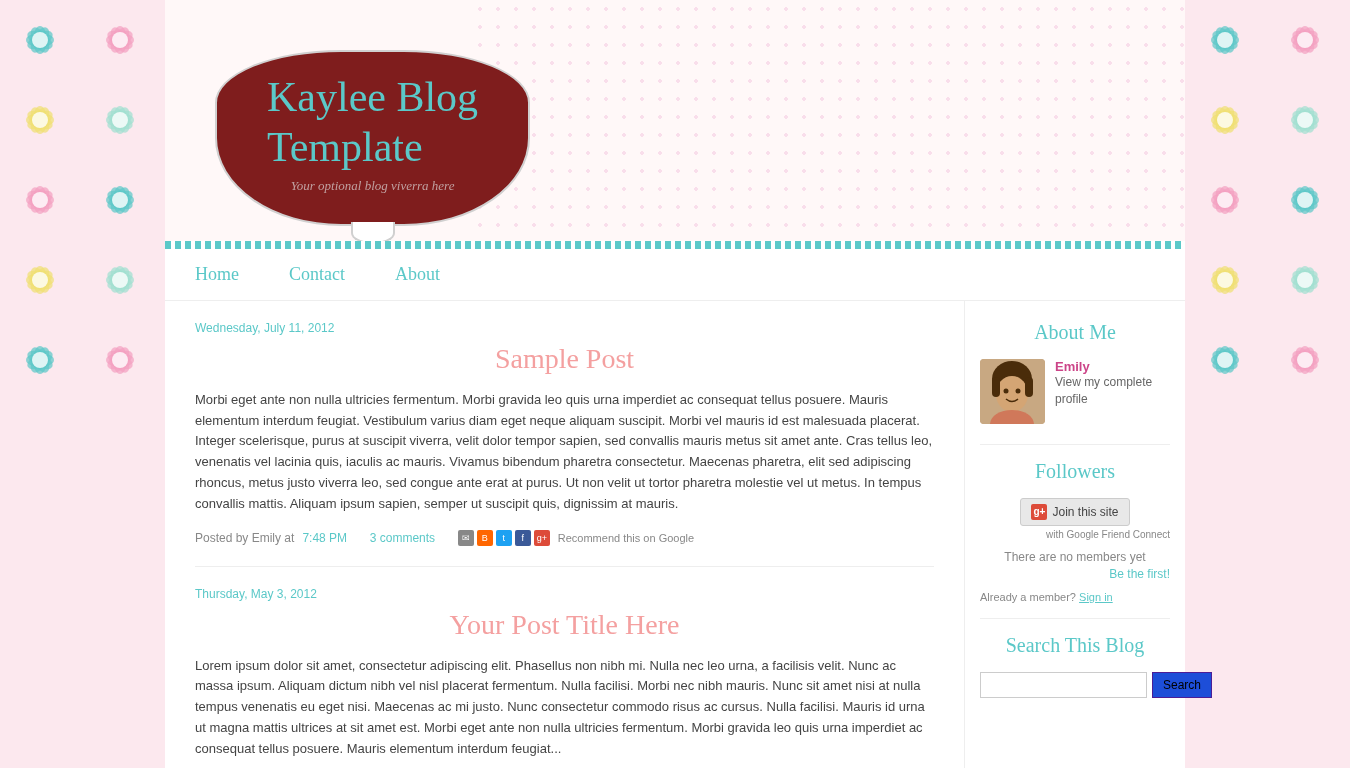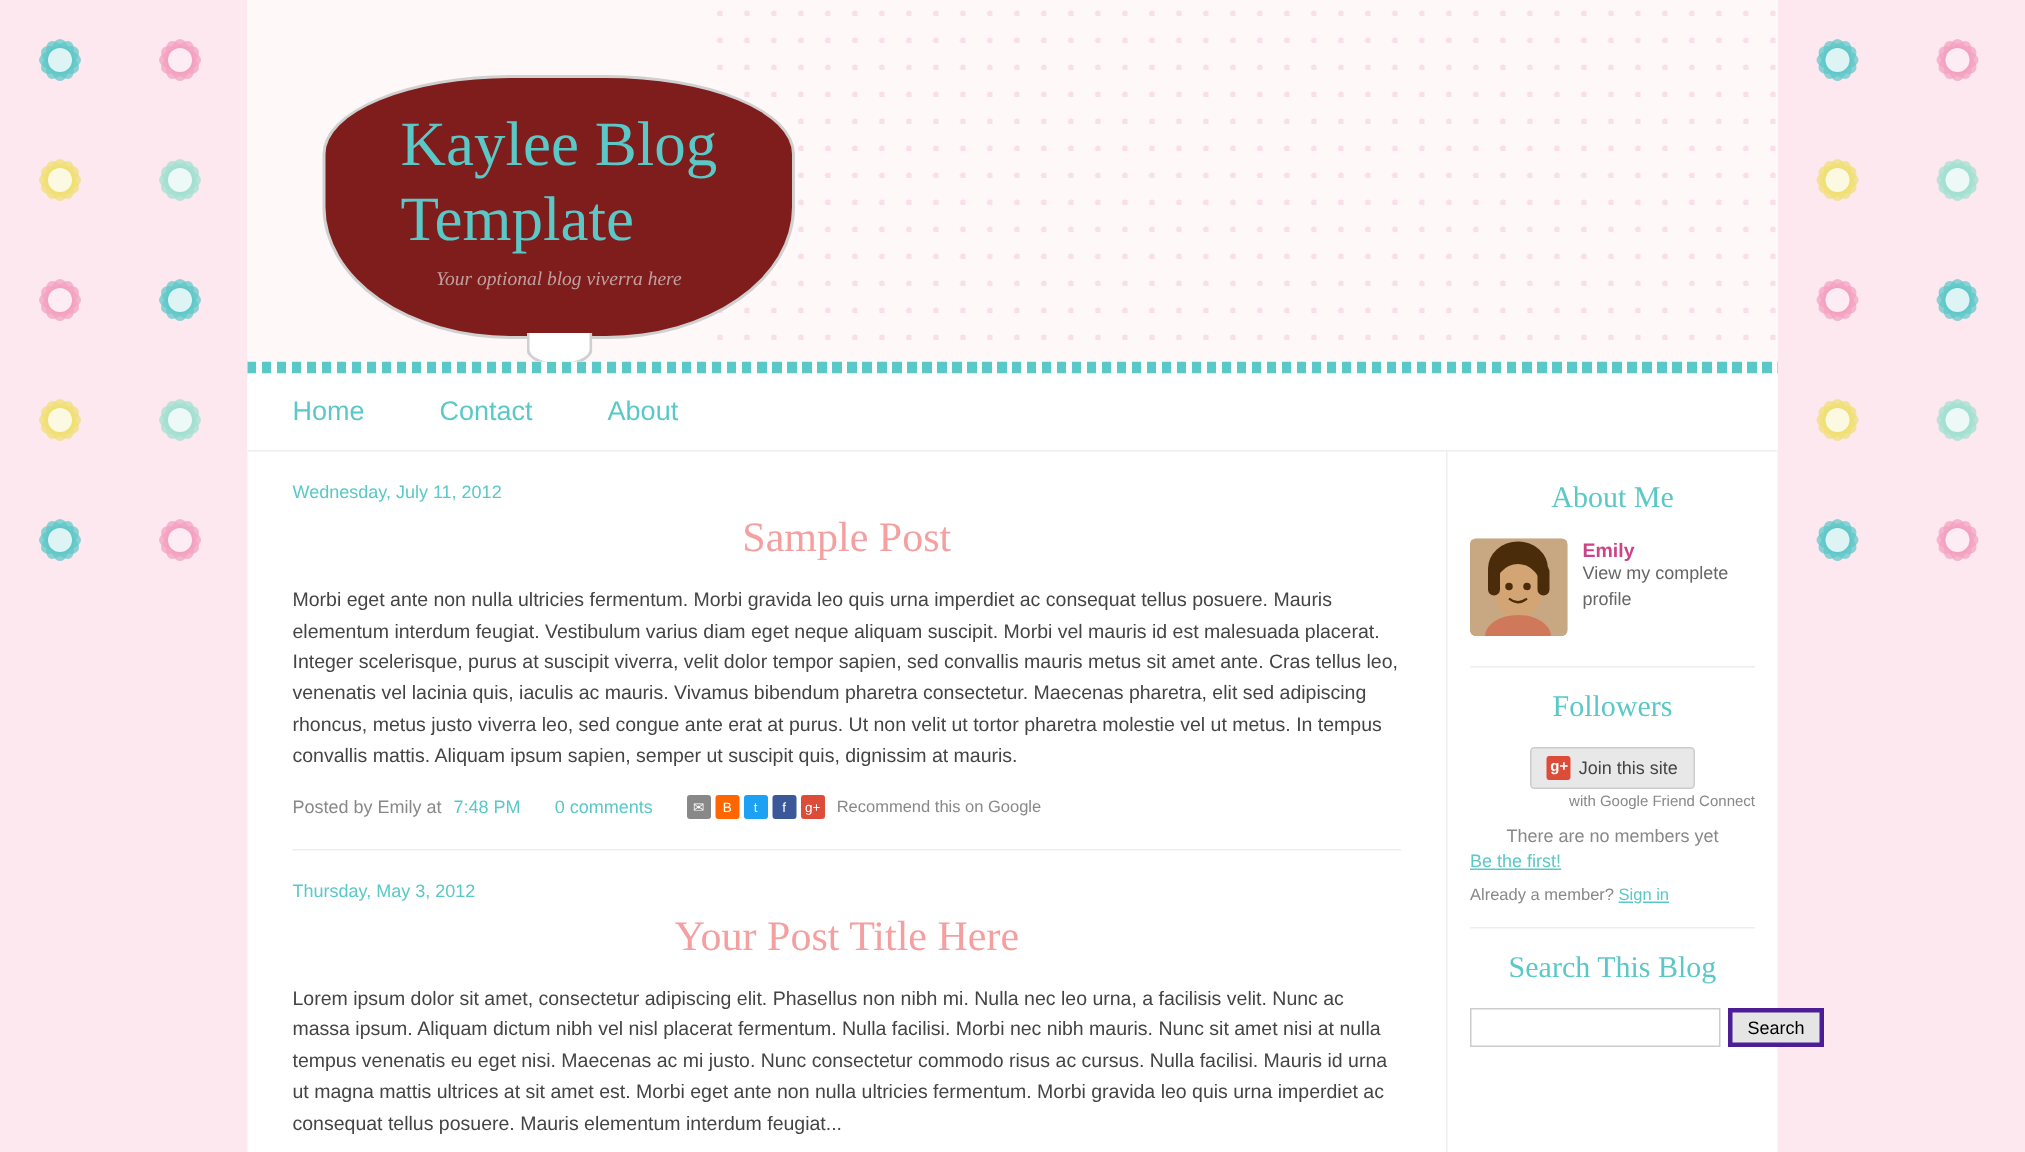"Home" .nav-link { font-family: Liberation Sans, sans-serif -> Liberation Serif, serif }
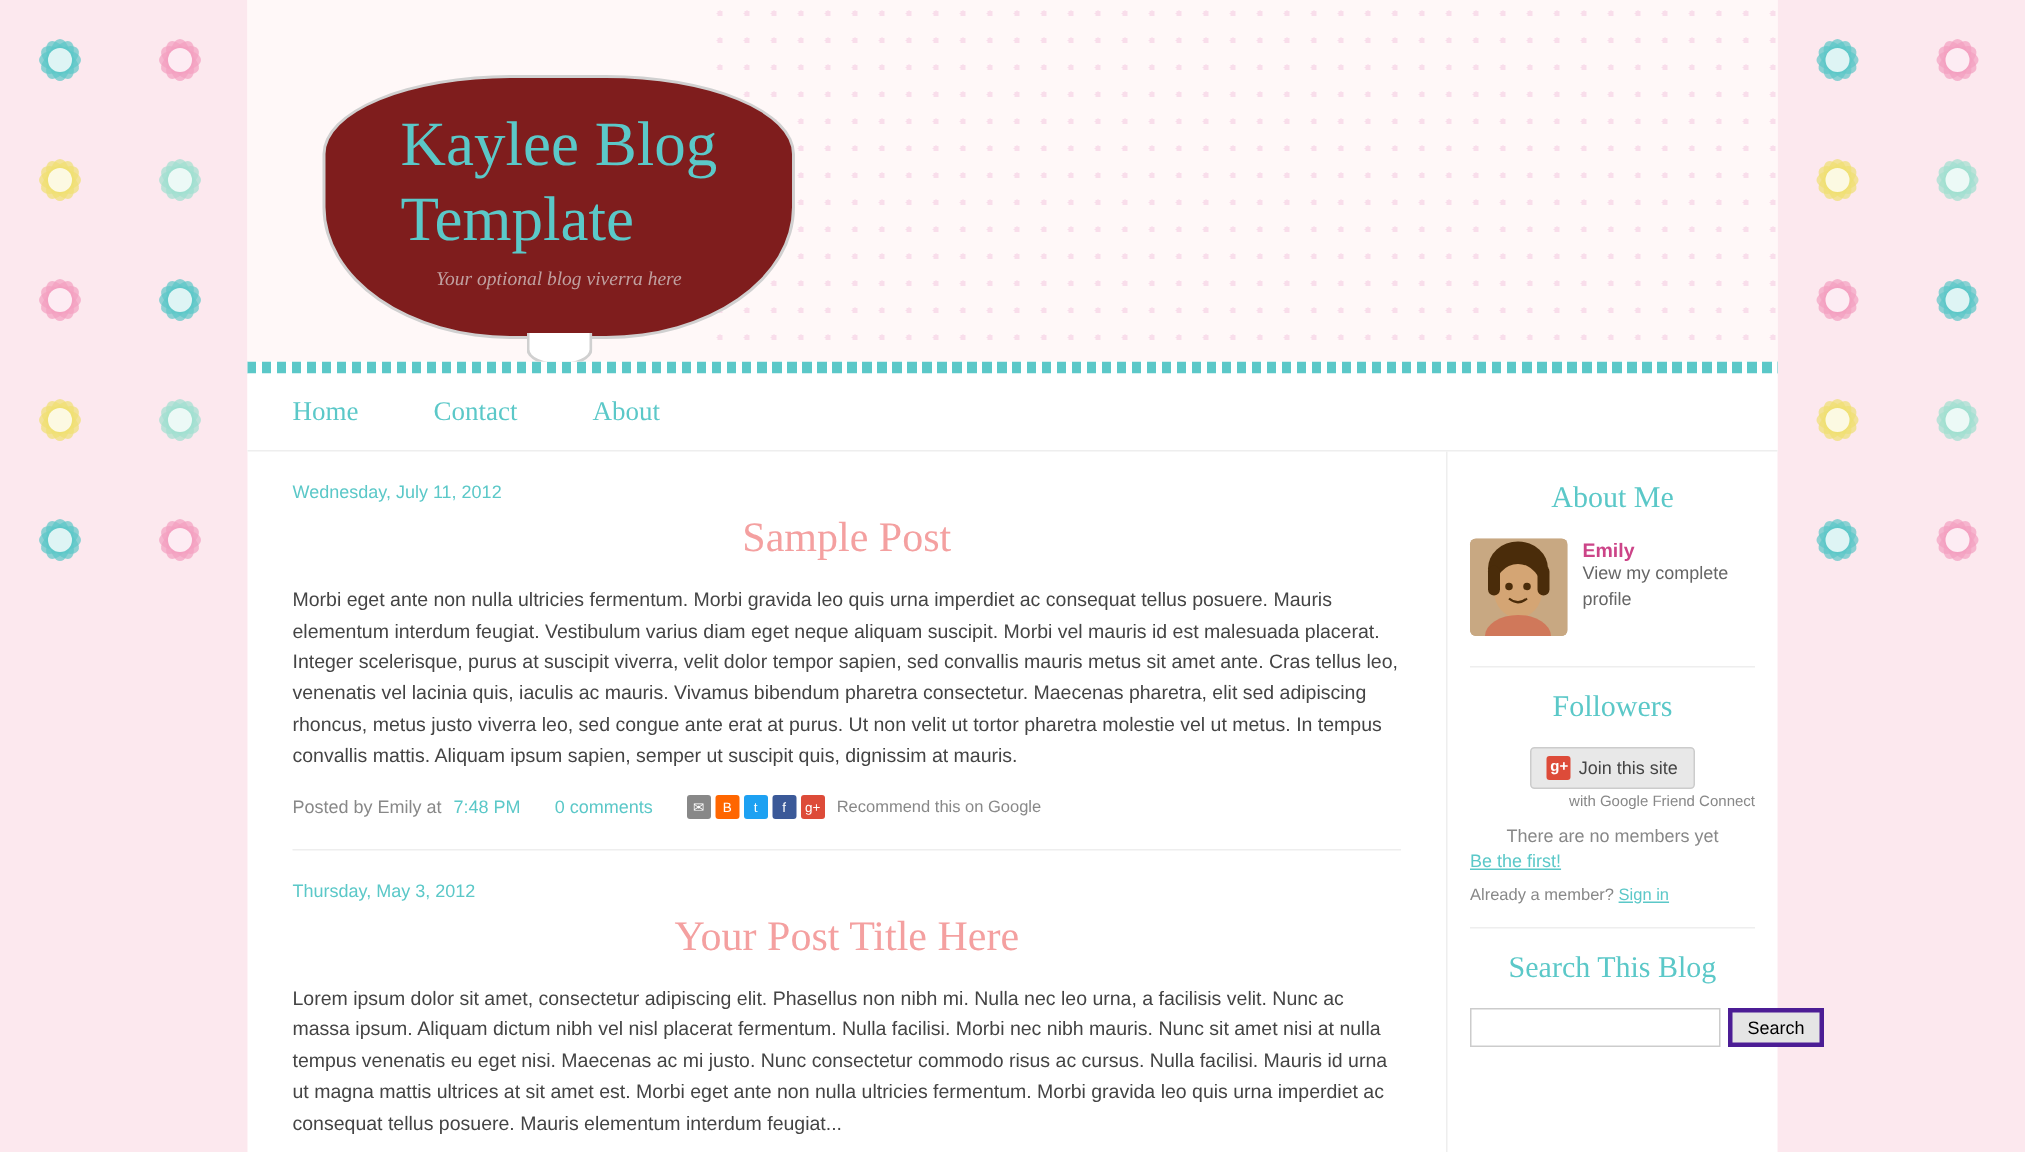"0 comments" span.post-footer-comments { text: 0 -> 3 }
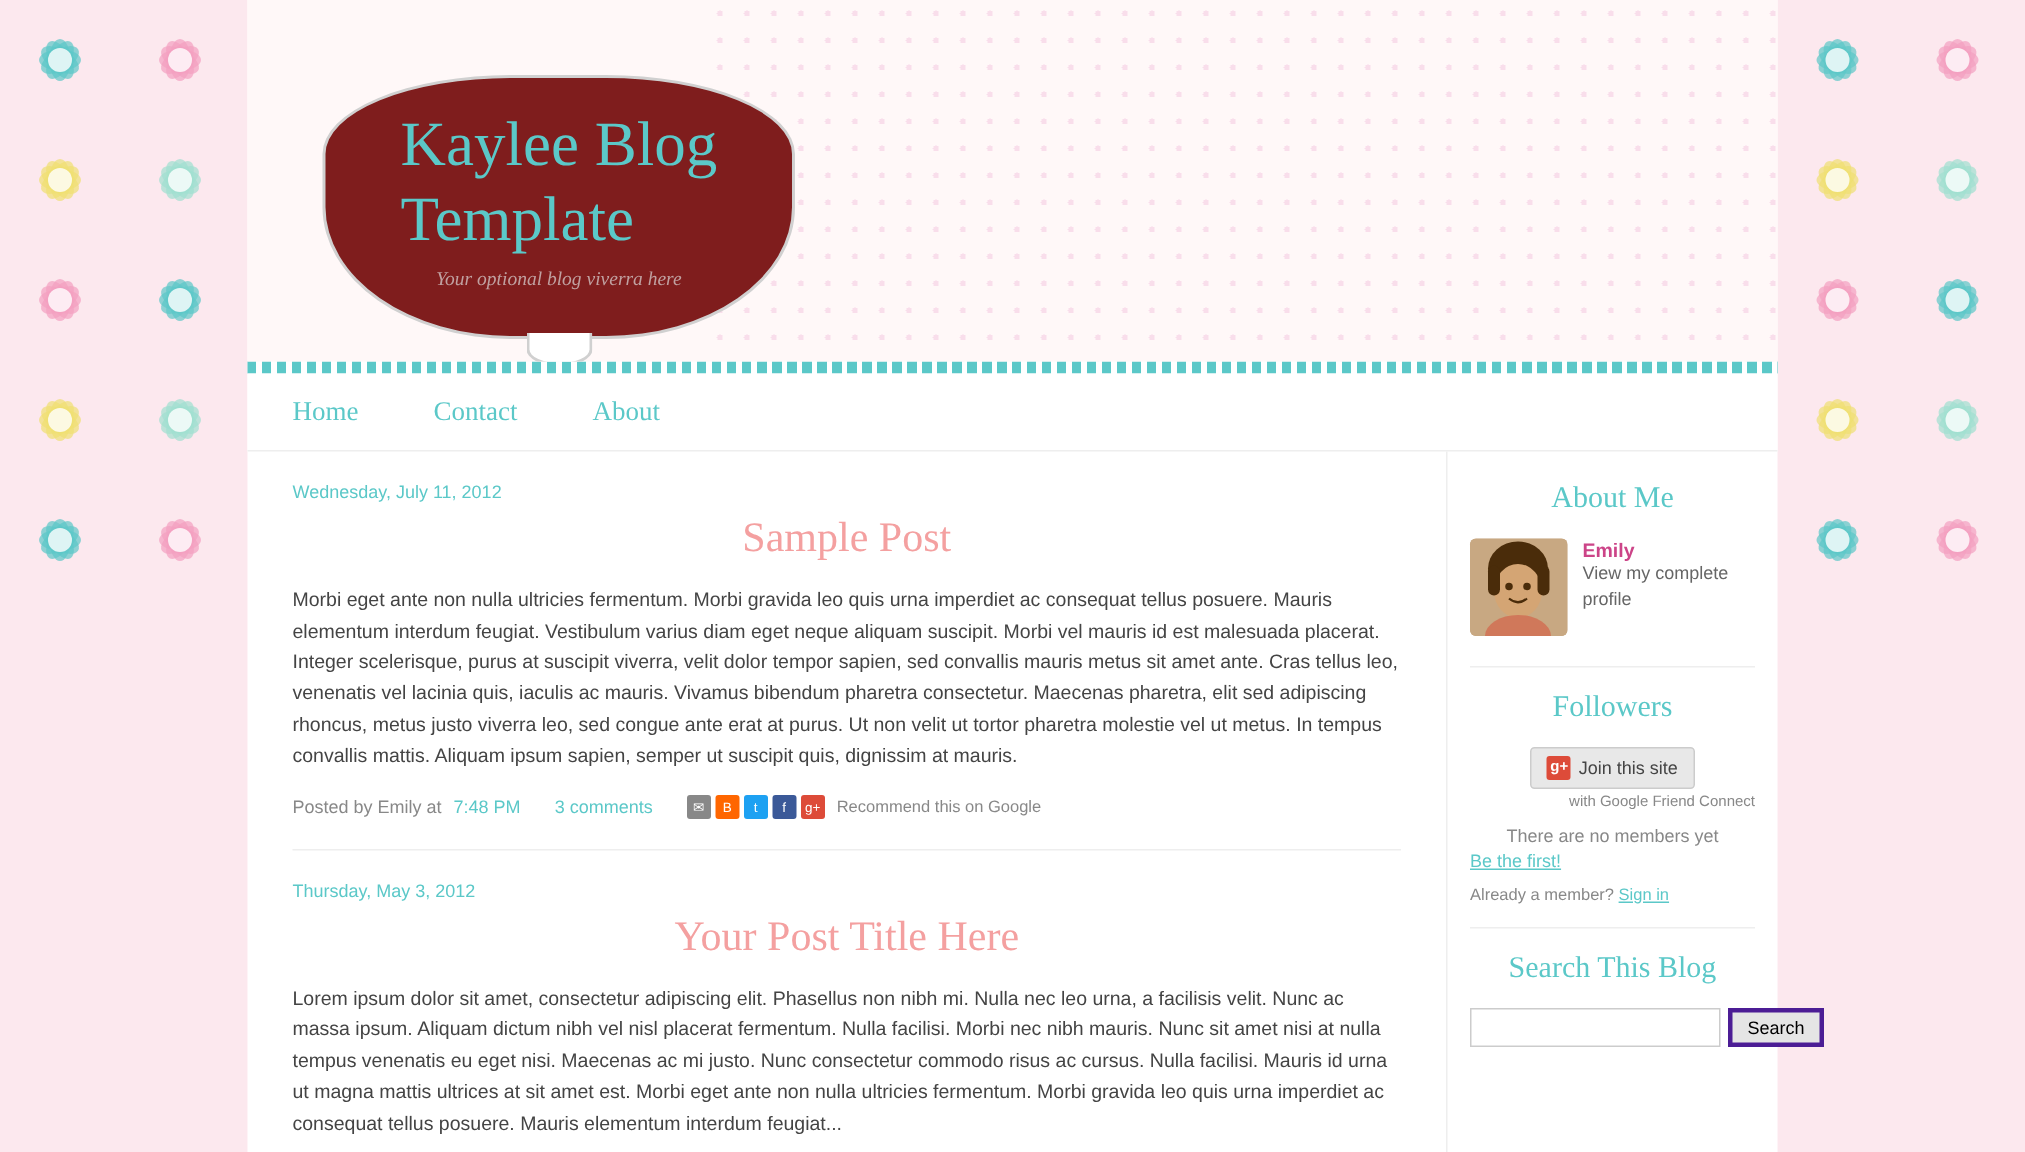"Be the first!" .be-first-link { text-align: left -> right; text-decoration: underline -> none }
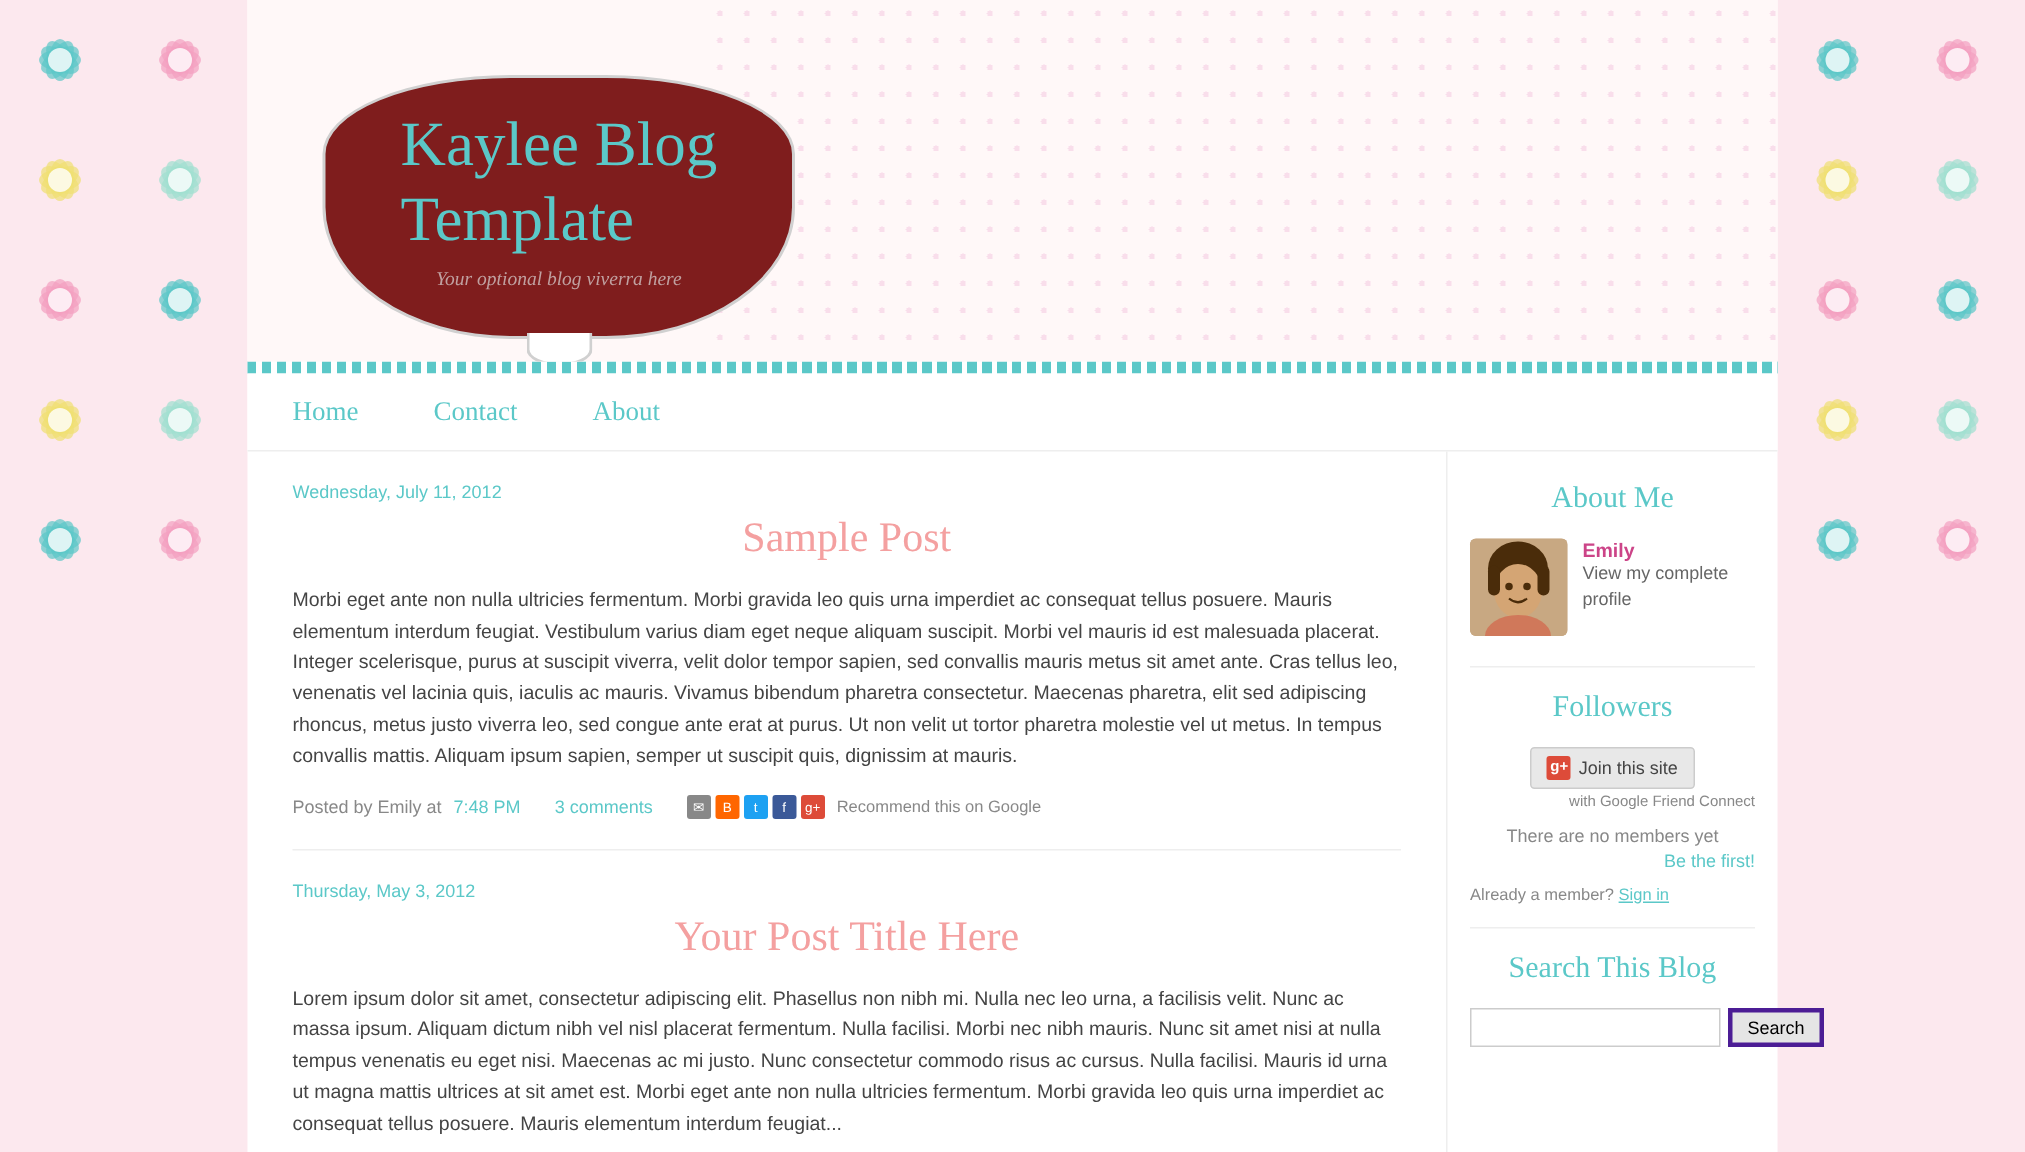"Search" .search-btn { background: #e5e5e5 -> #1d4ed8; border: 3px solid #4c1d95 -> 1px solid #4c1d95 }
